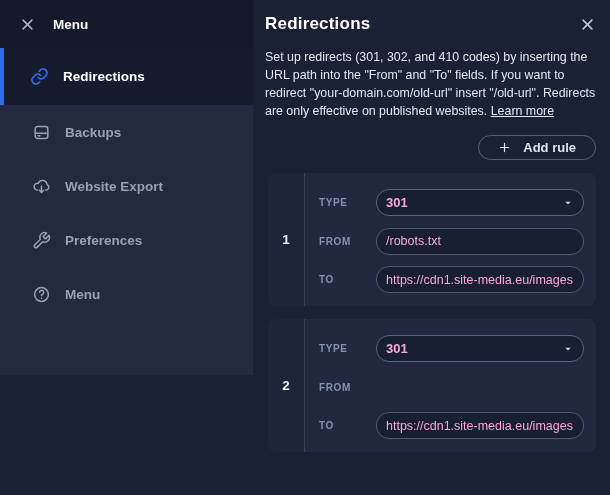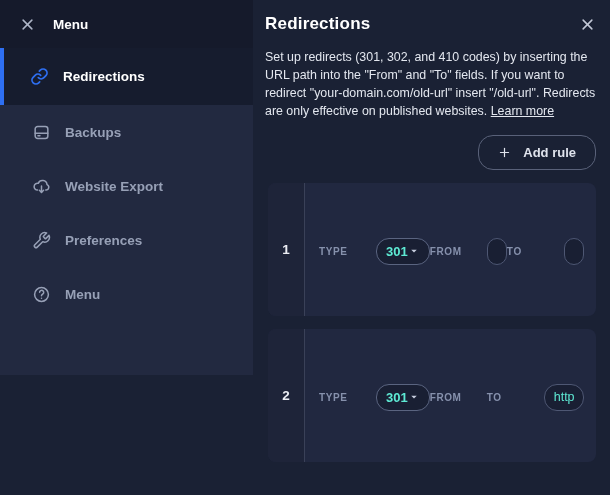"Add rule" .add-rule-btn { height: 35px -> 25px }
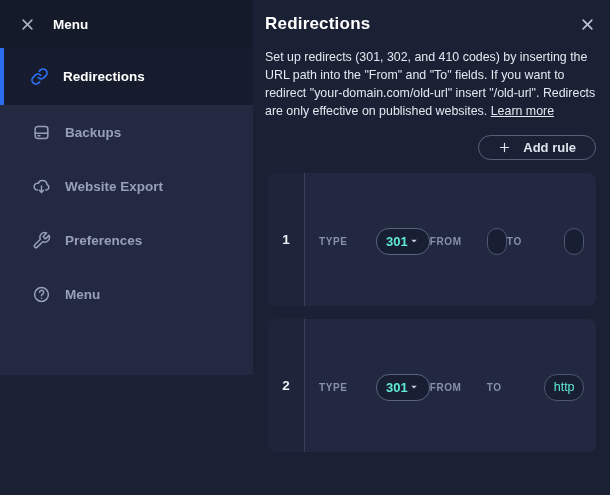"TYPE" .rule-fields { flex-direction: none -> column; justify-content: flex-end -> space-between }
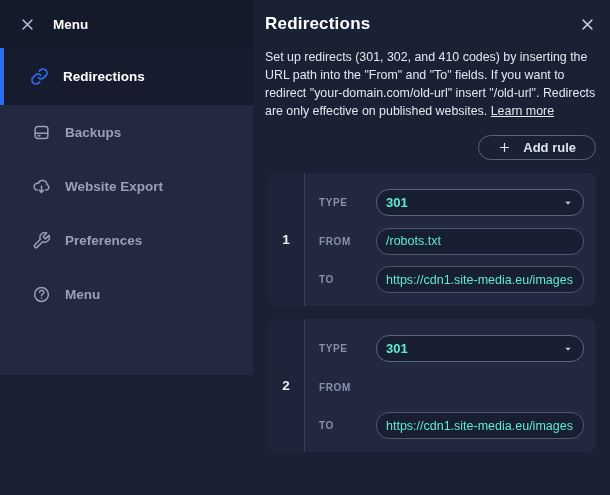"301" .field-box { color: #5eead4 -> #f9a8d4 }
